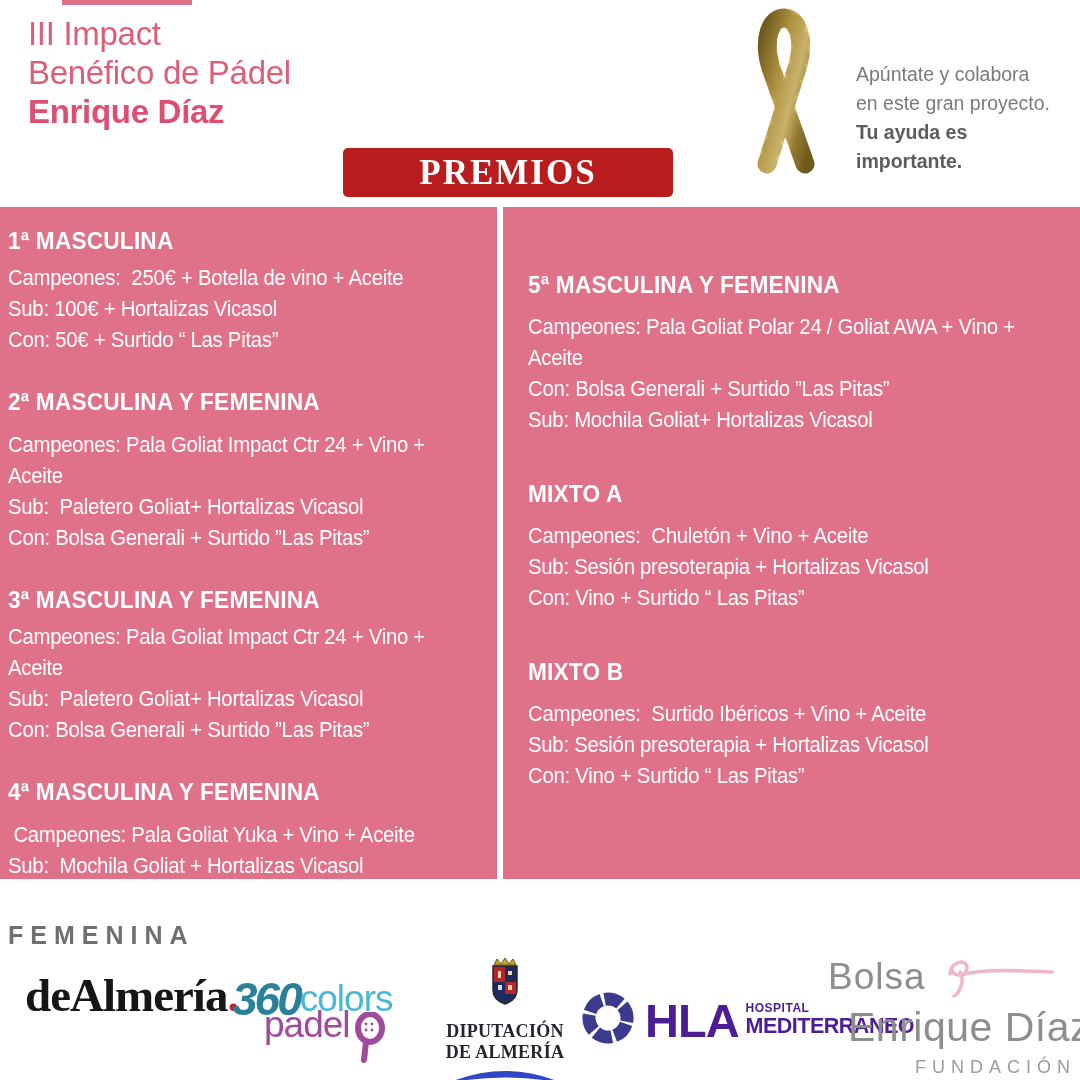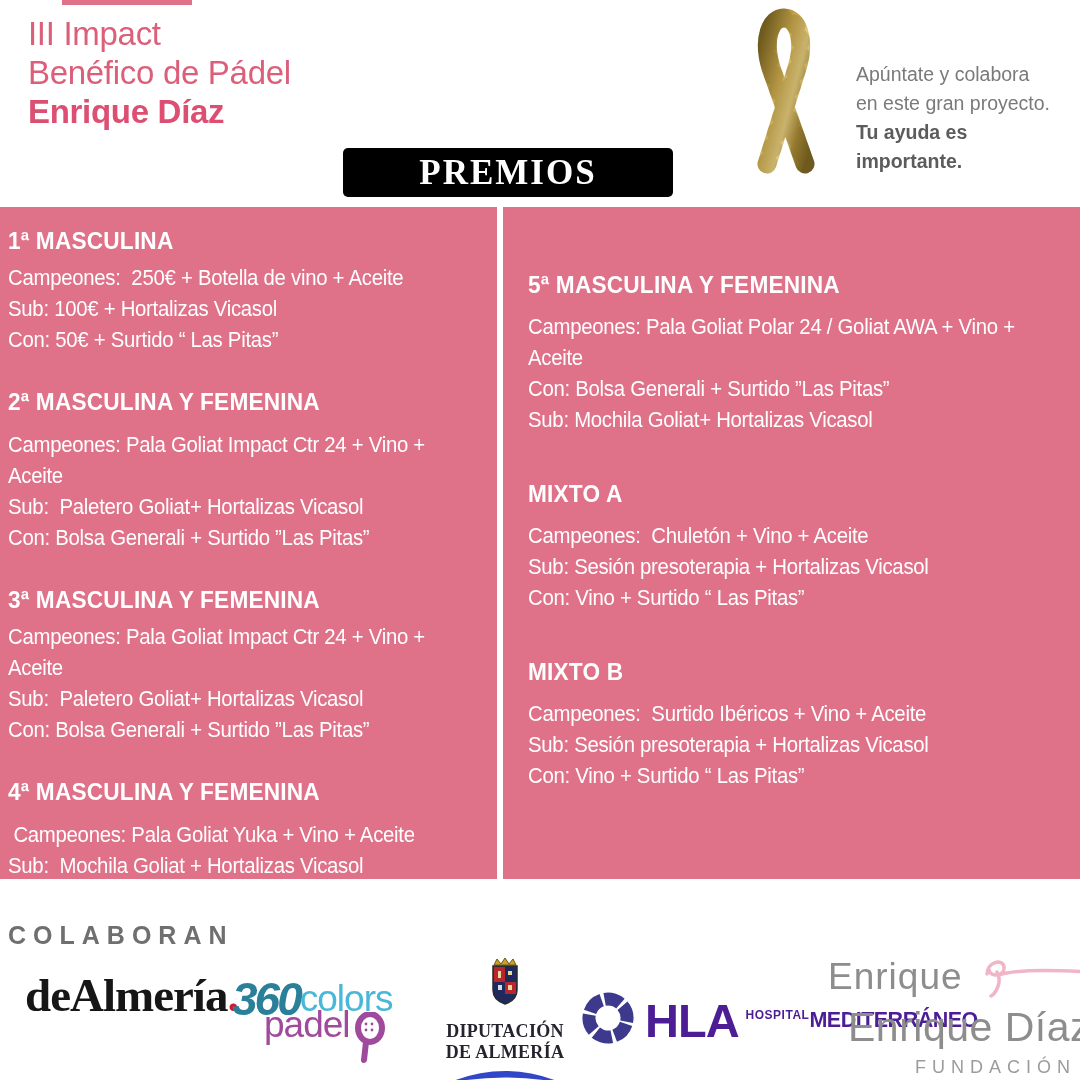"PREMIOS" .banner { background: #000000 -> #b91c1c }
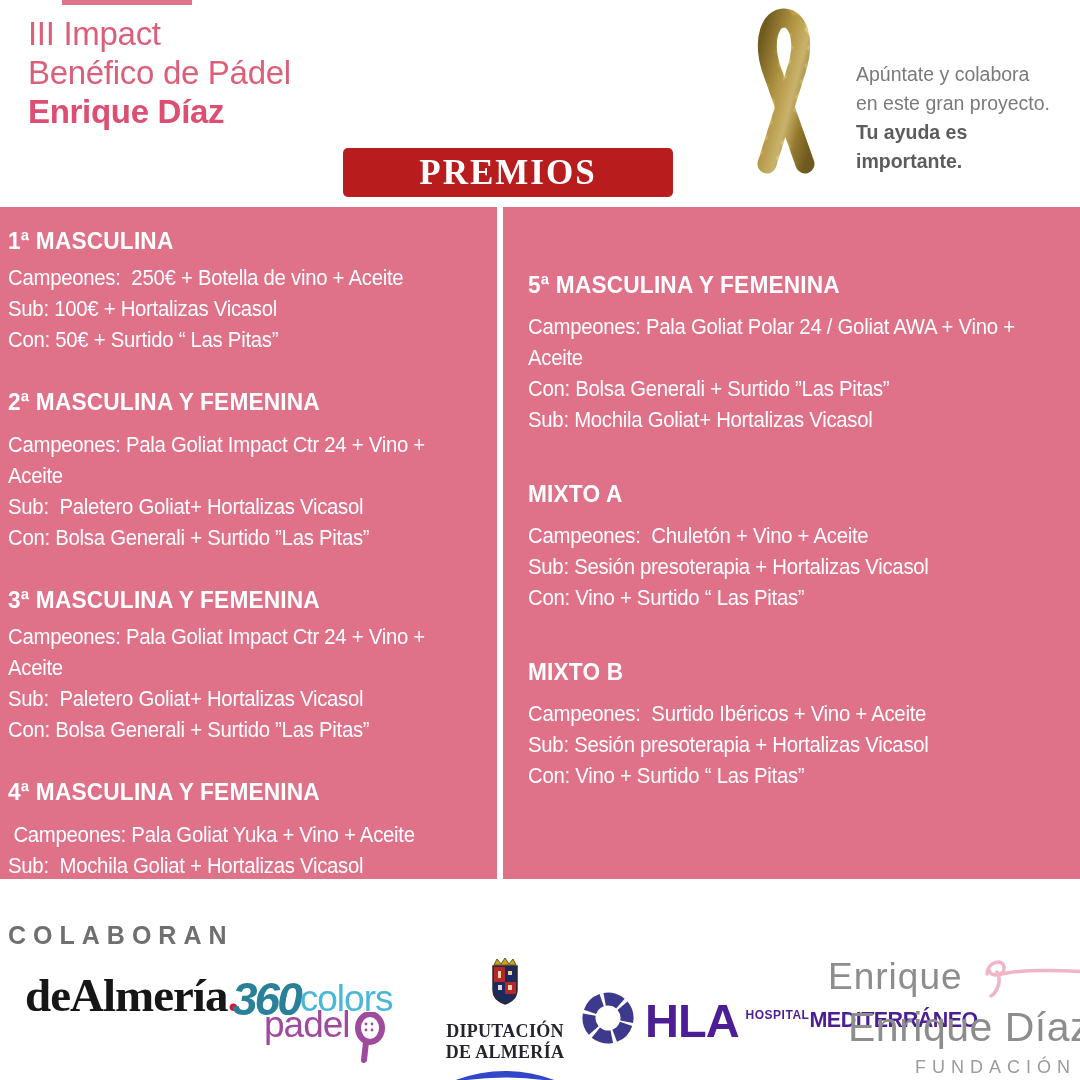"COLABORAN" div.abs { text: COLABORAN -> FEMENINA }
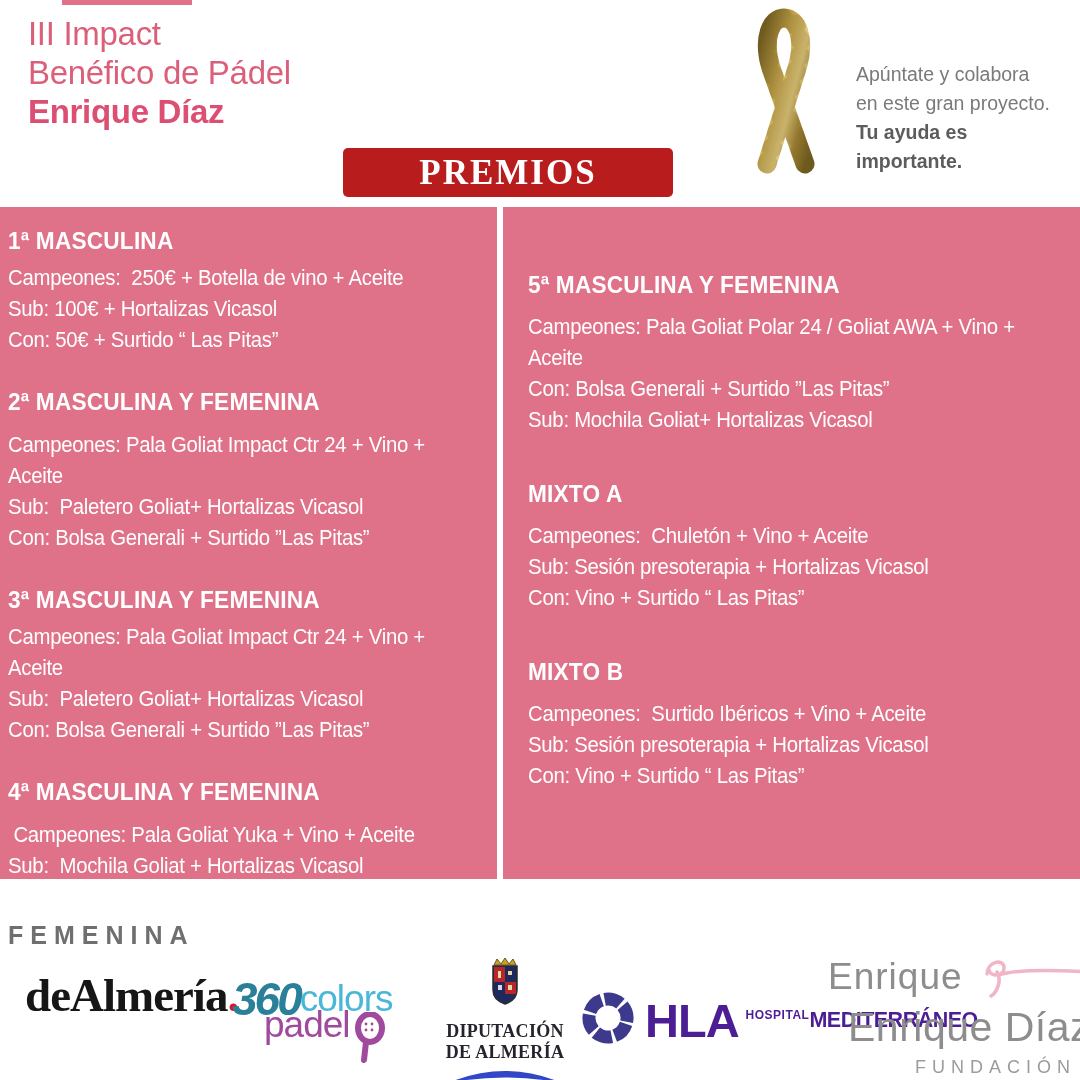"Enrique" span.name1 { text: Enrique -> Bolsa }
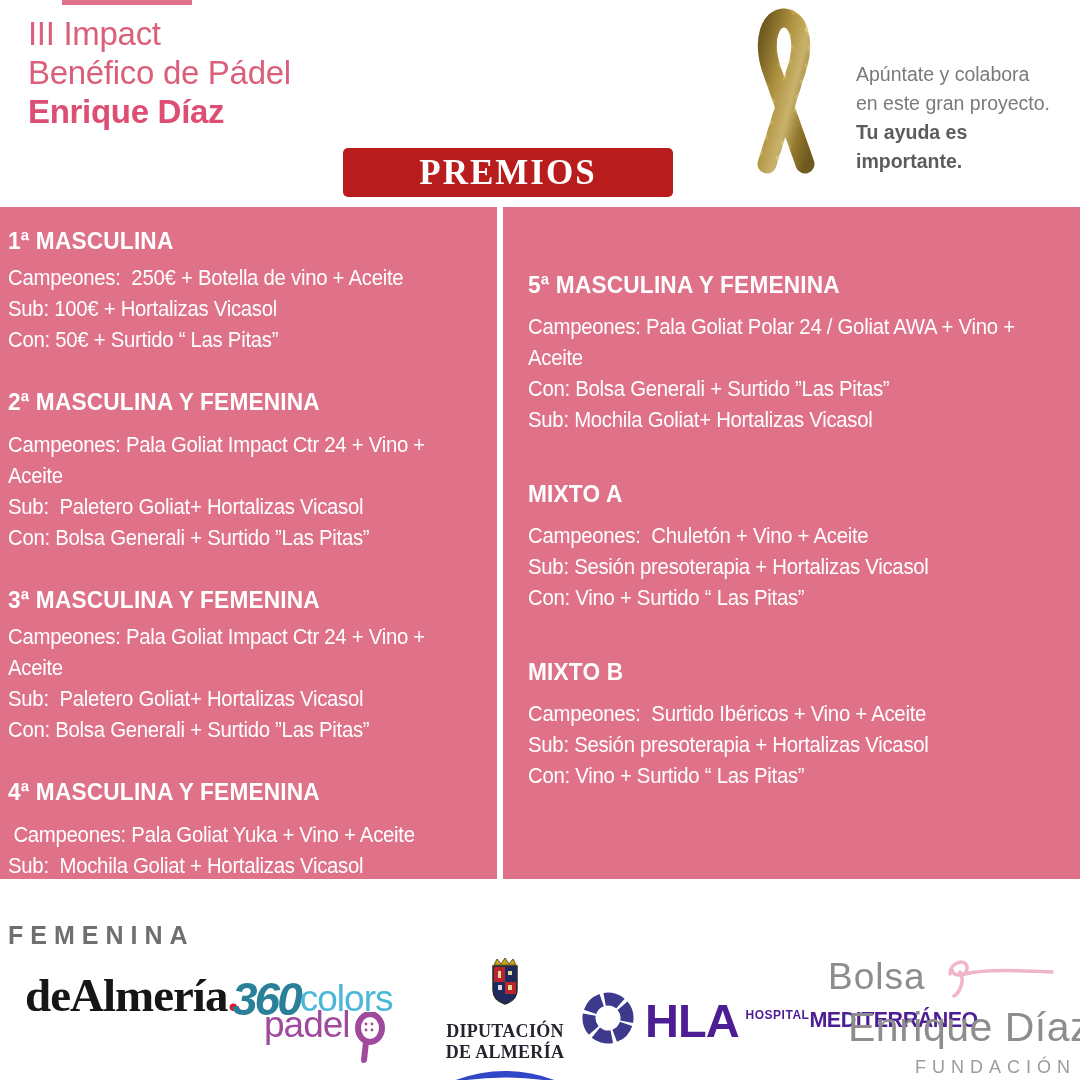"HOSPITAL" .hla .stack { flex-direction: row -> column }
